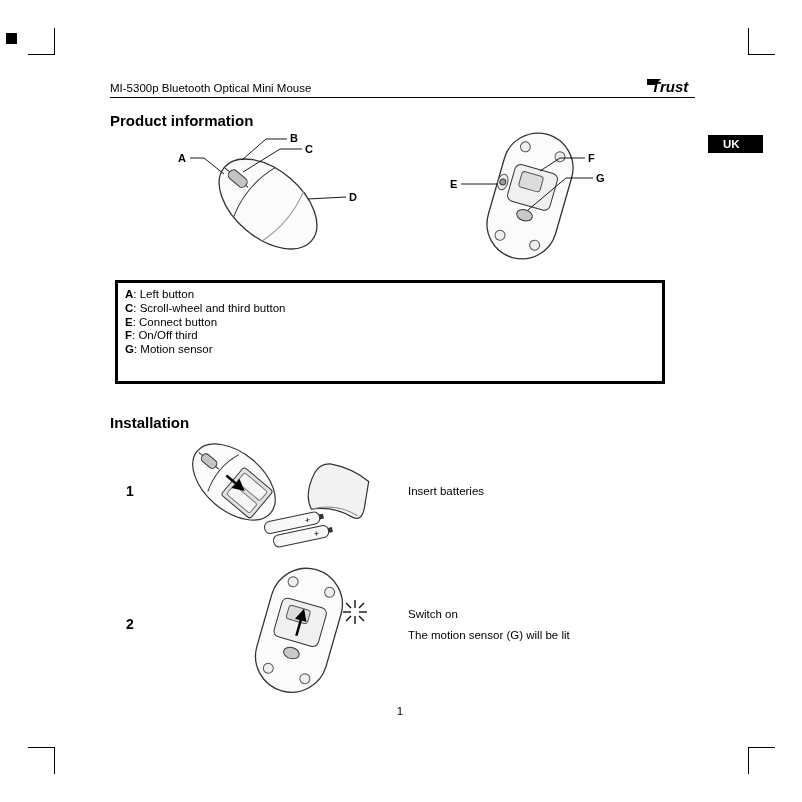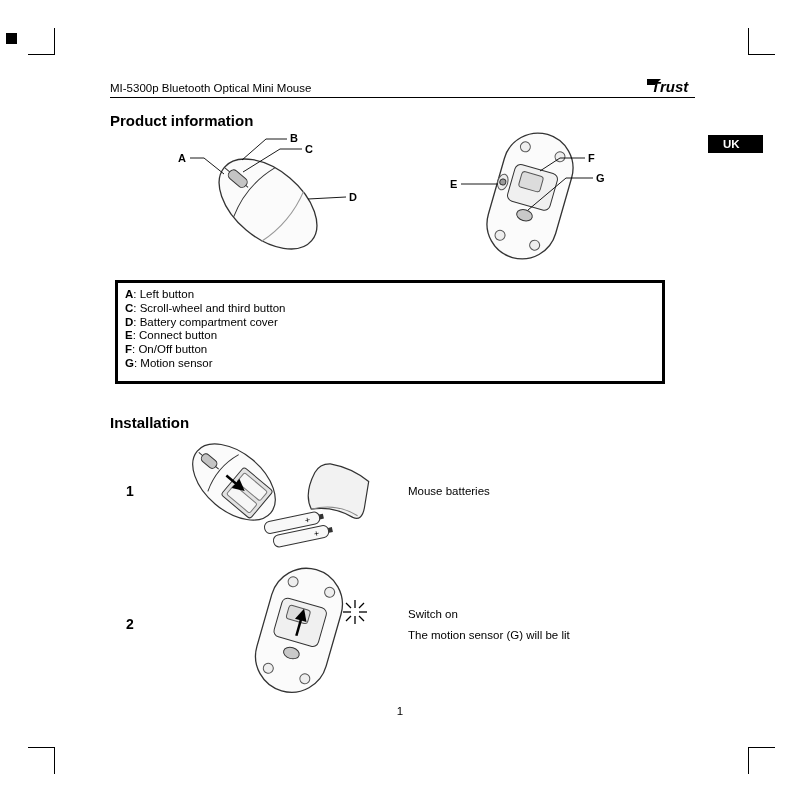"D: Battery compartment cover" div { html: <div><b>D</b><span>: Battery compartment cover</span></div> -> none }
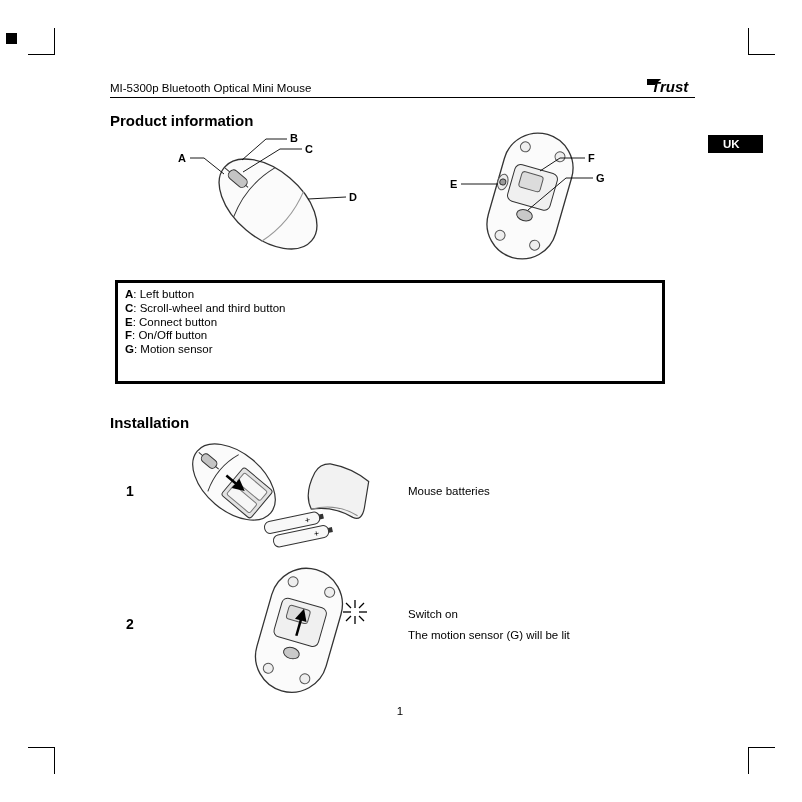": On/Off button" span { text: button -> third }
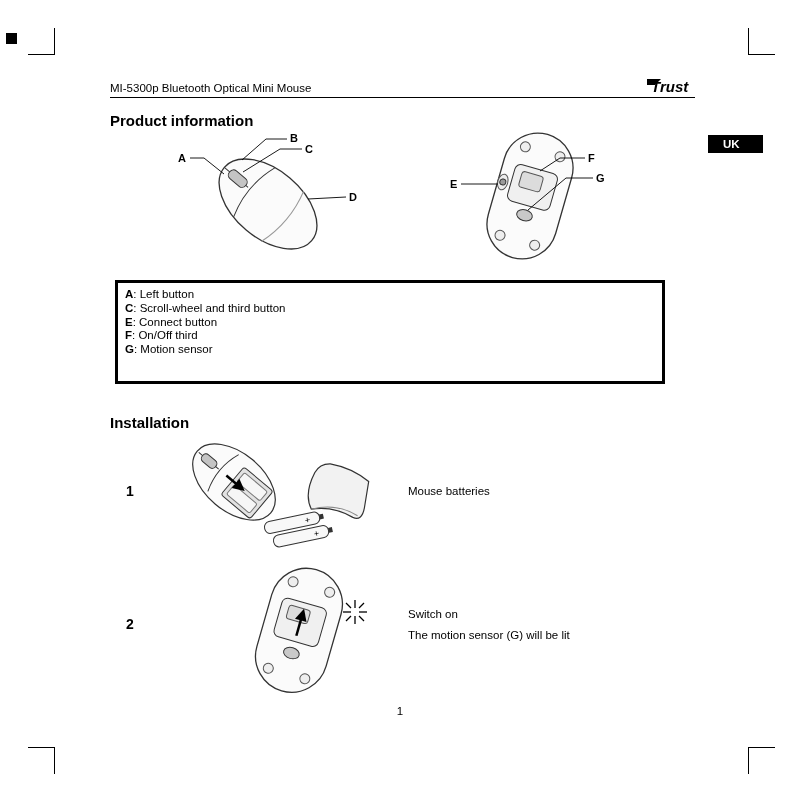"Mouse batteries" div.abs { text: Mouse -> Insert }
